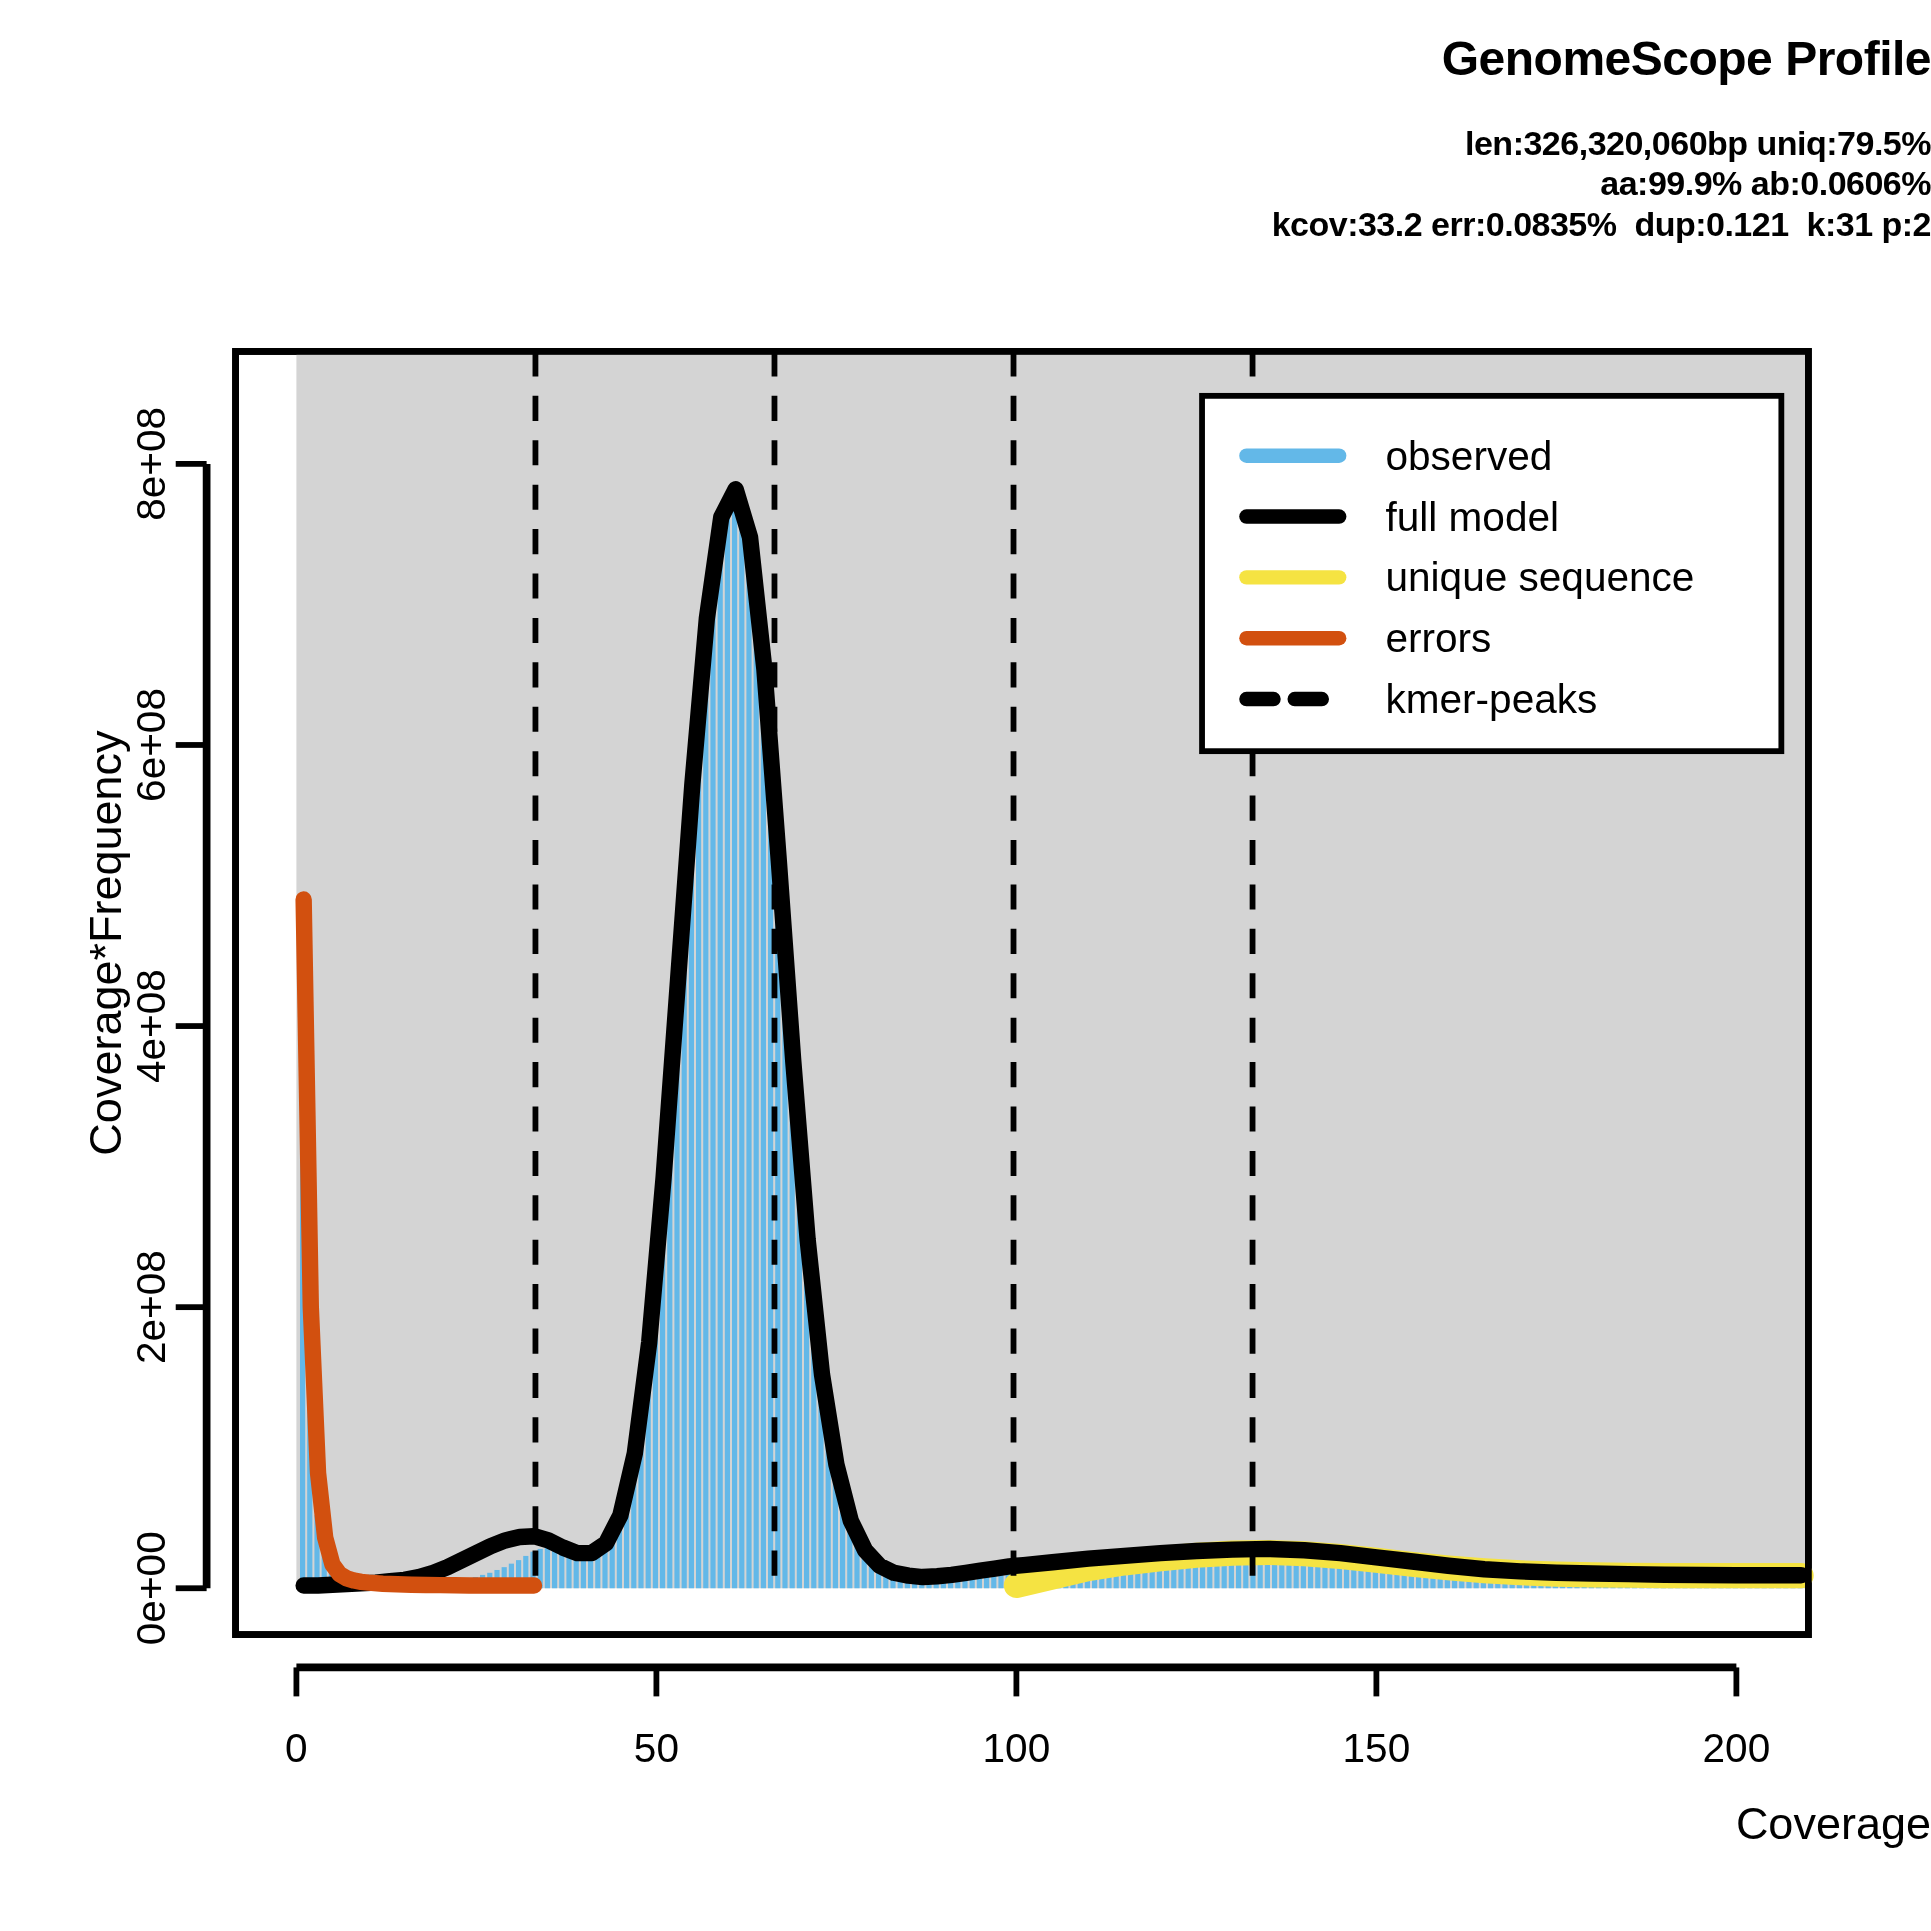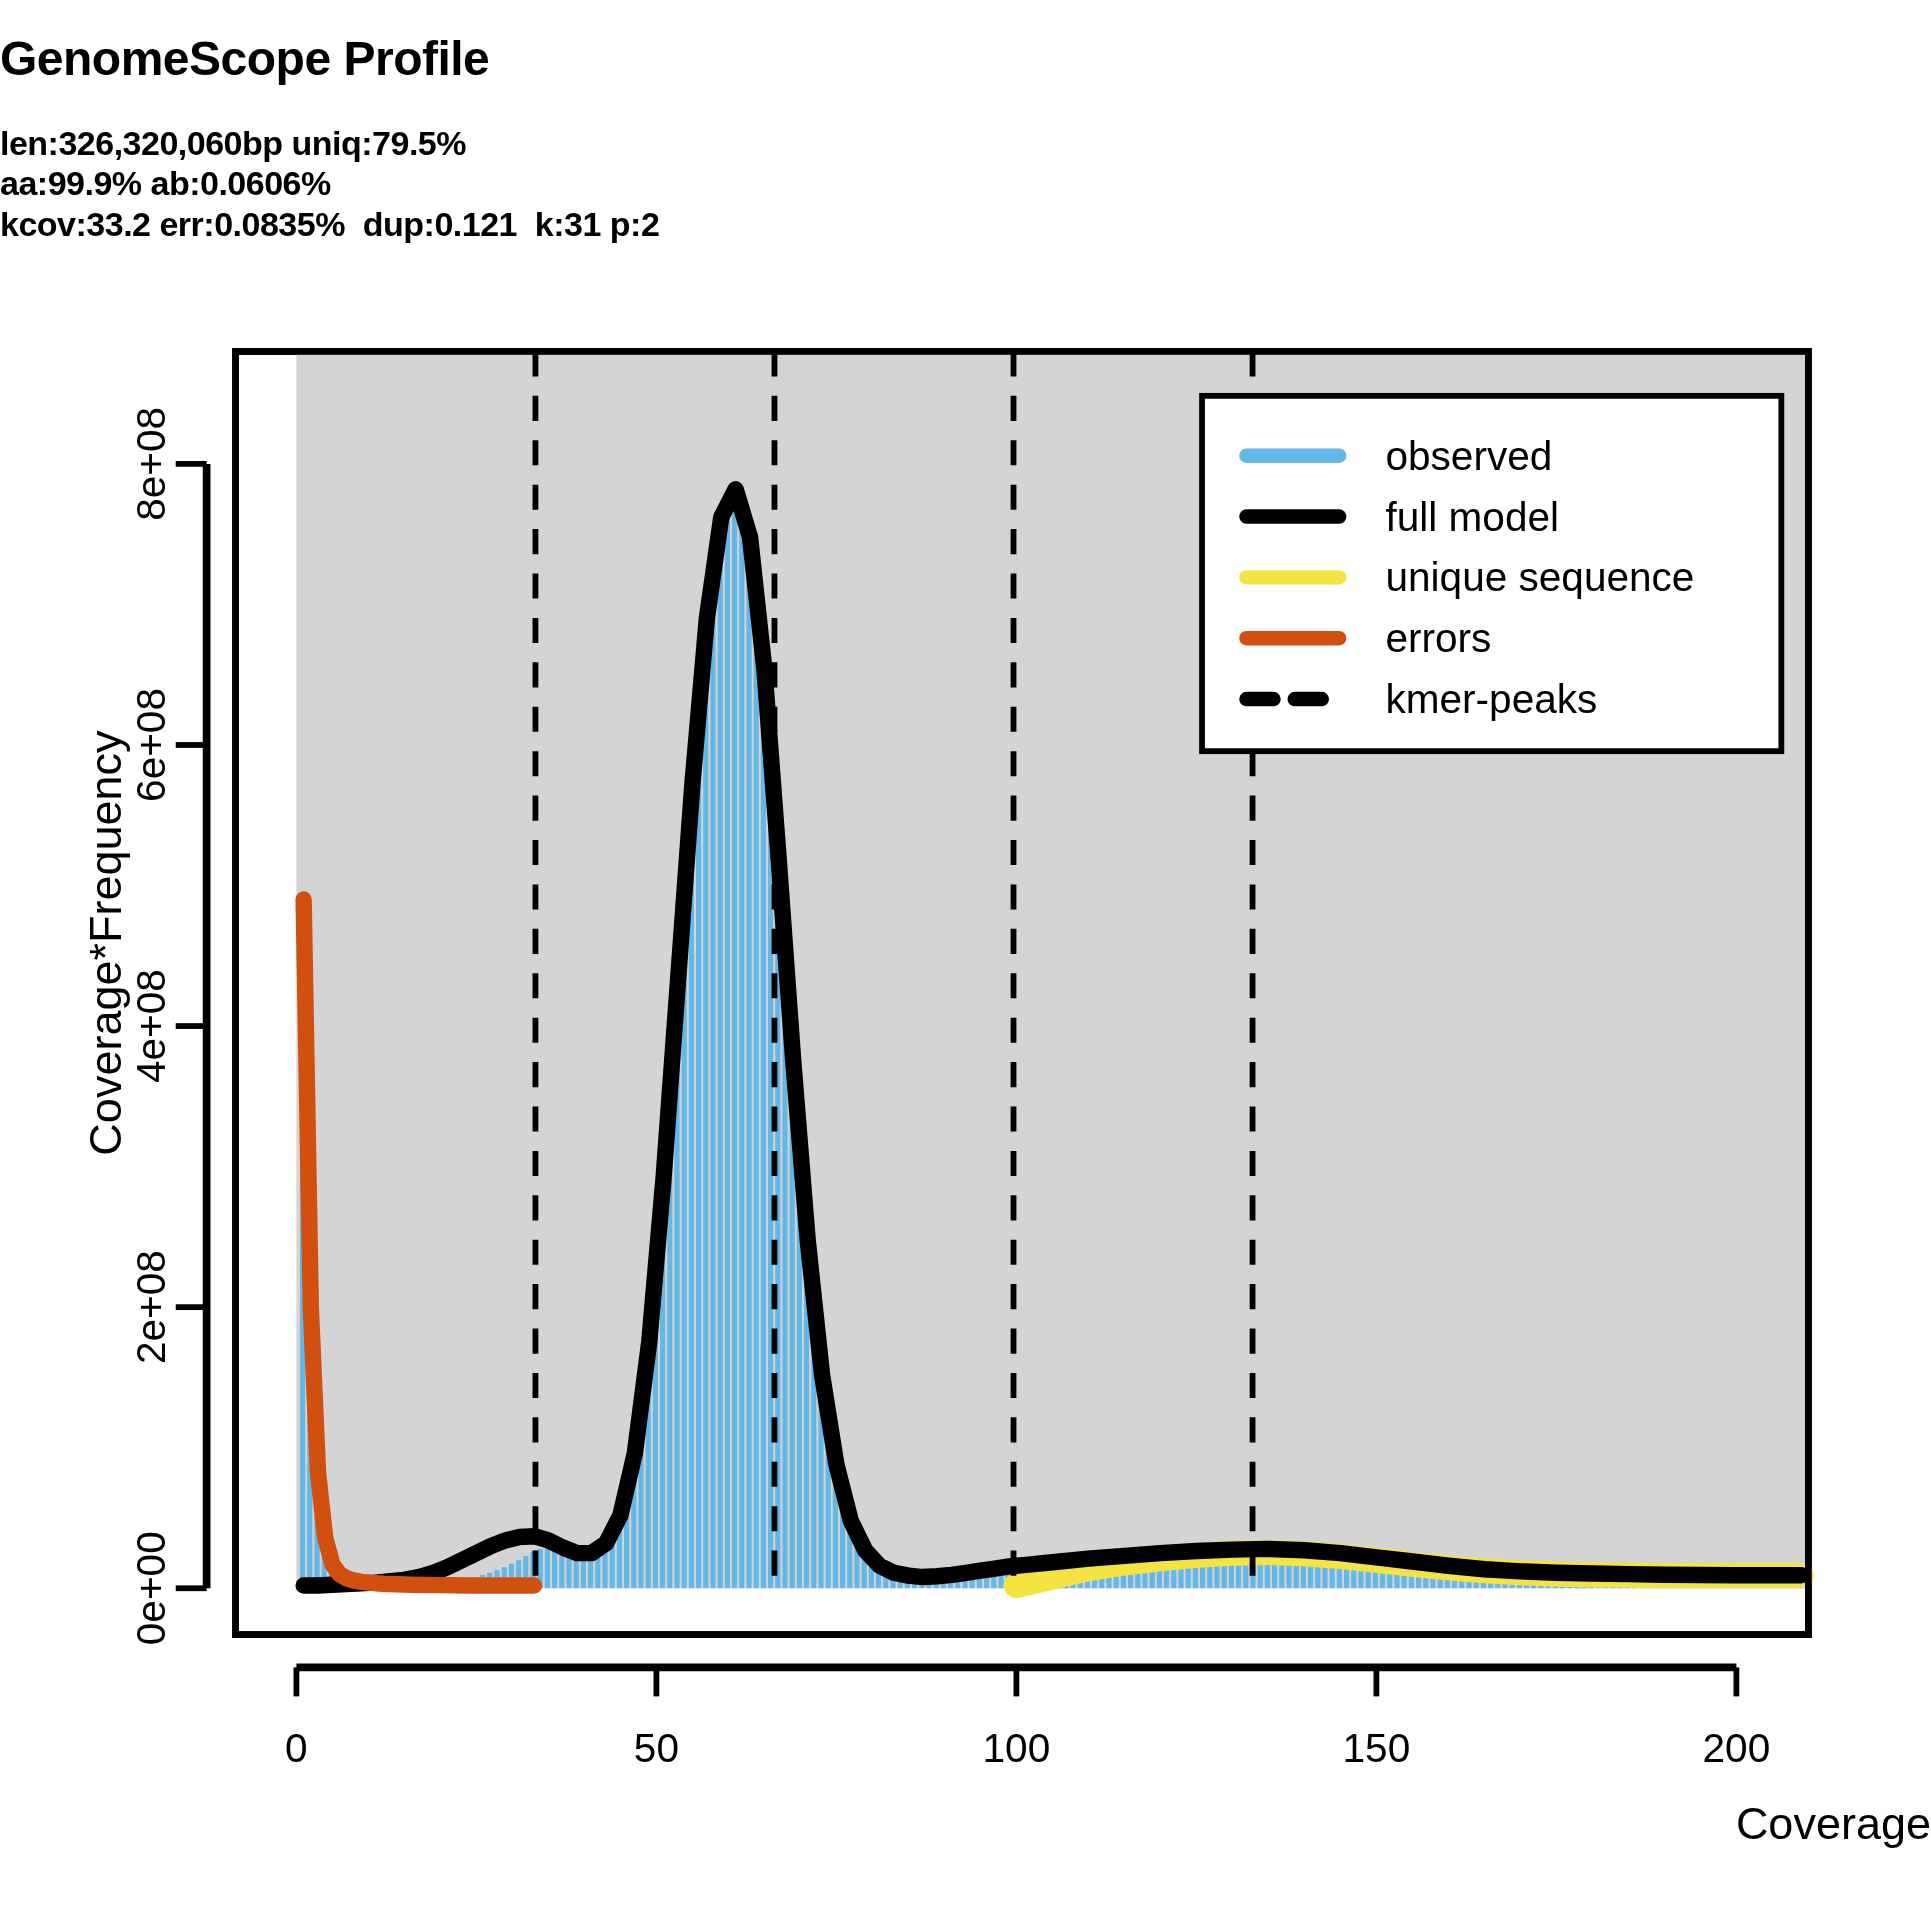"GenomeScope Profile" .title { text-align: left -> right }
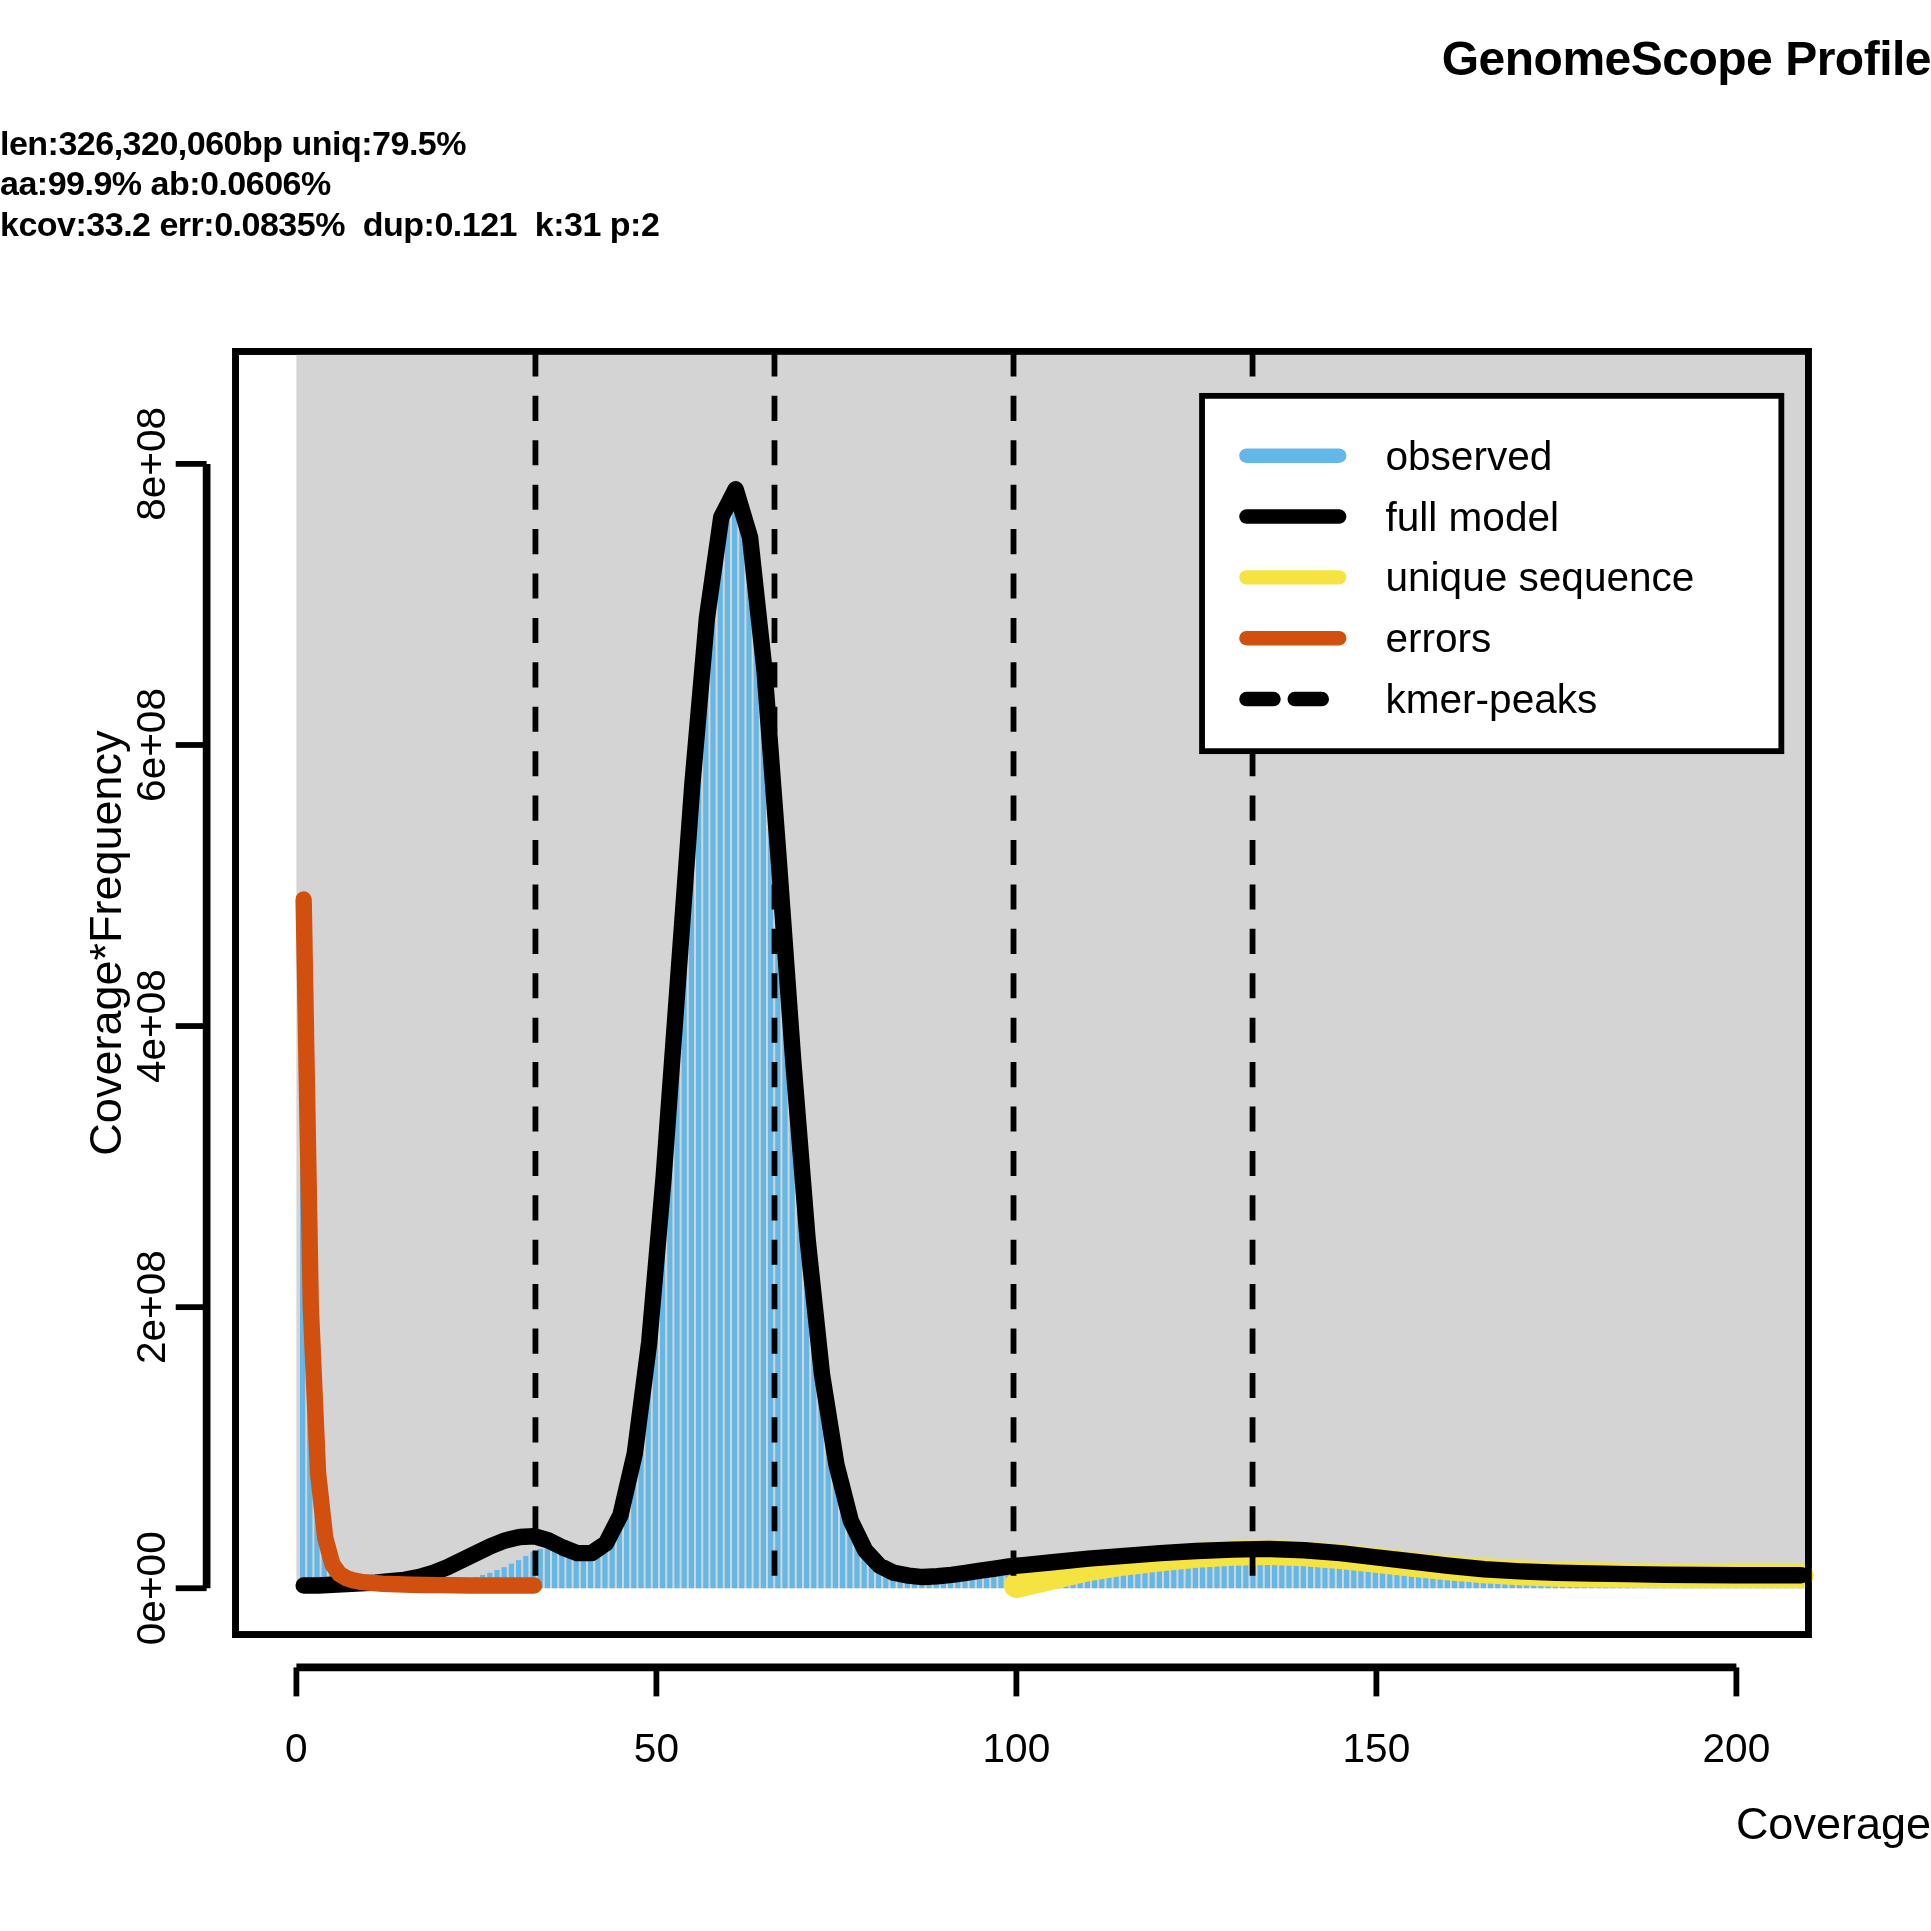"len:326,320,060bp uniq:79.5%" .subtitle { text-align: left -> right }
